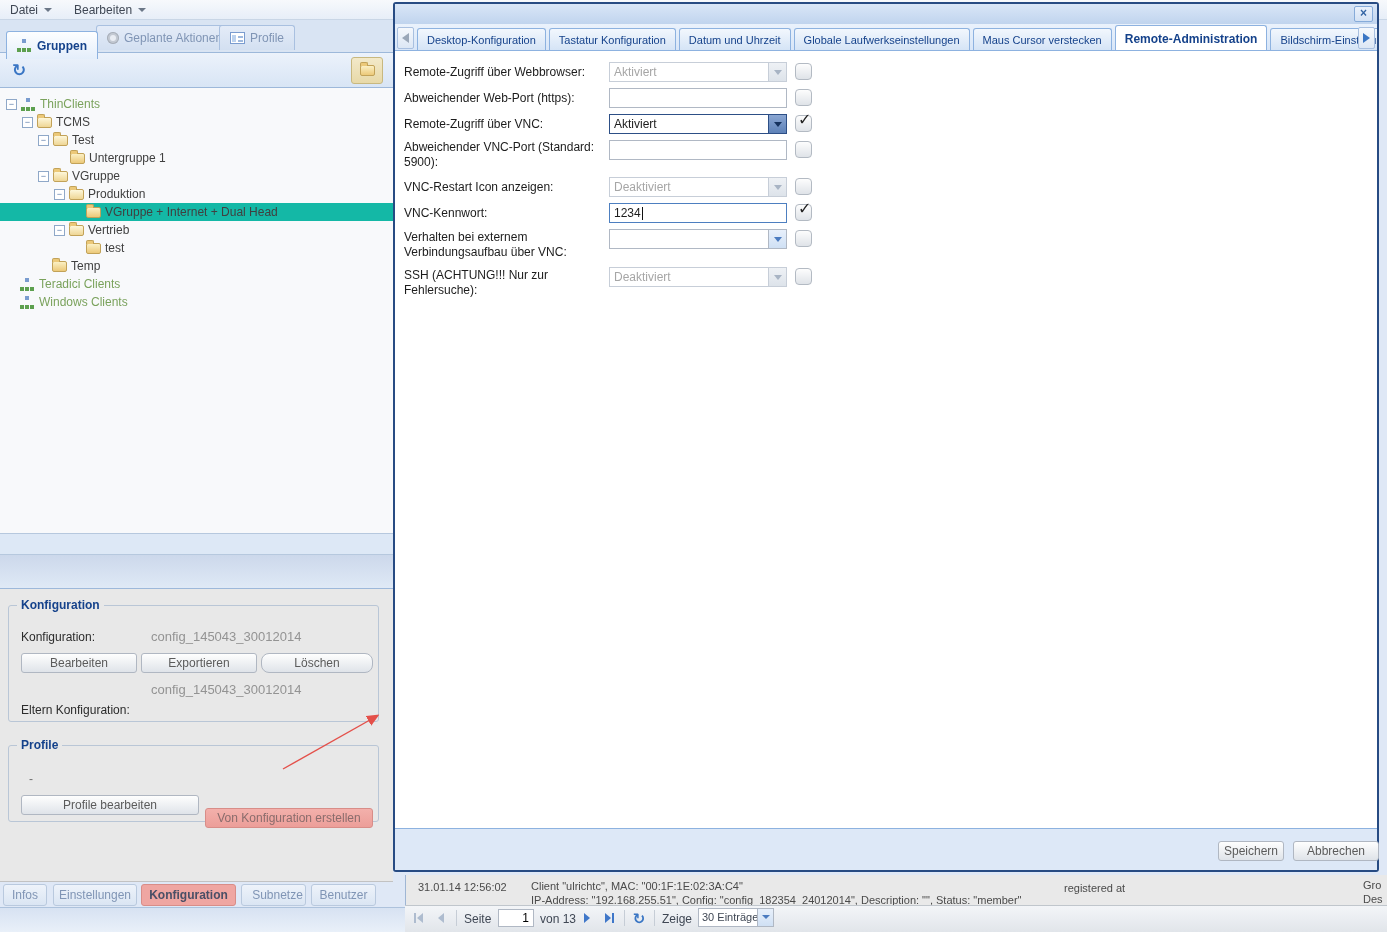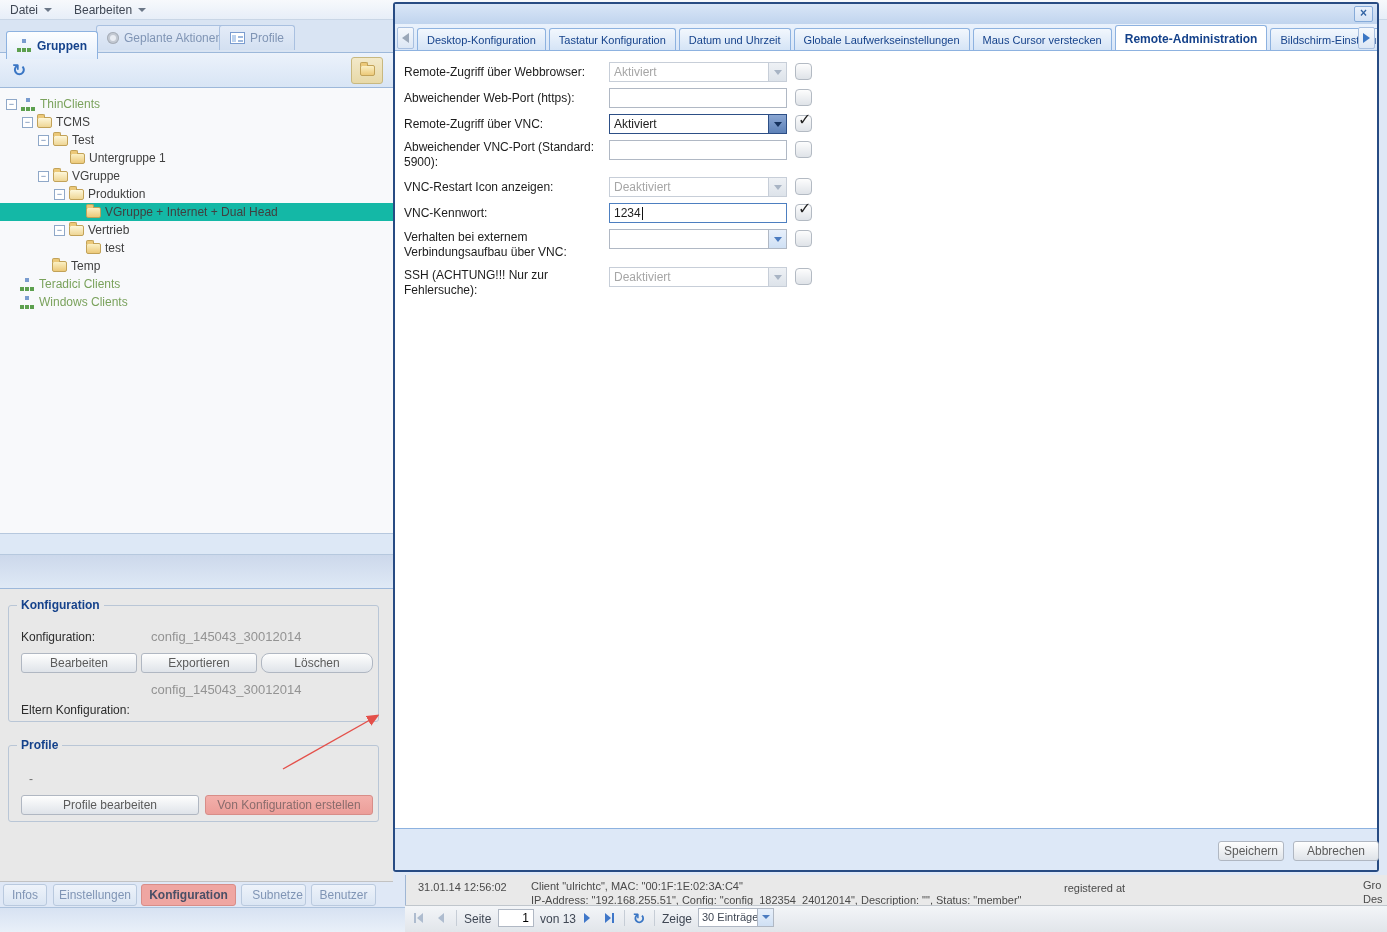"Von Konfiguration erstellen" div.btn { top: 43px -> 56px }
